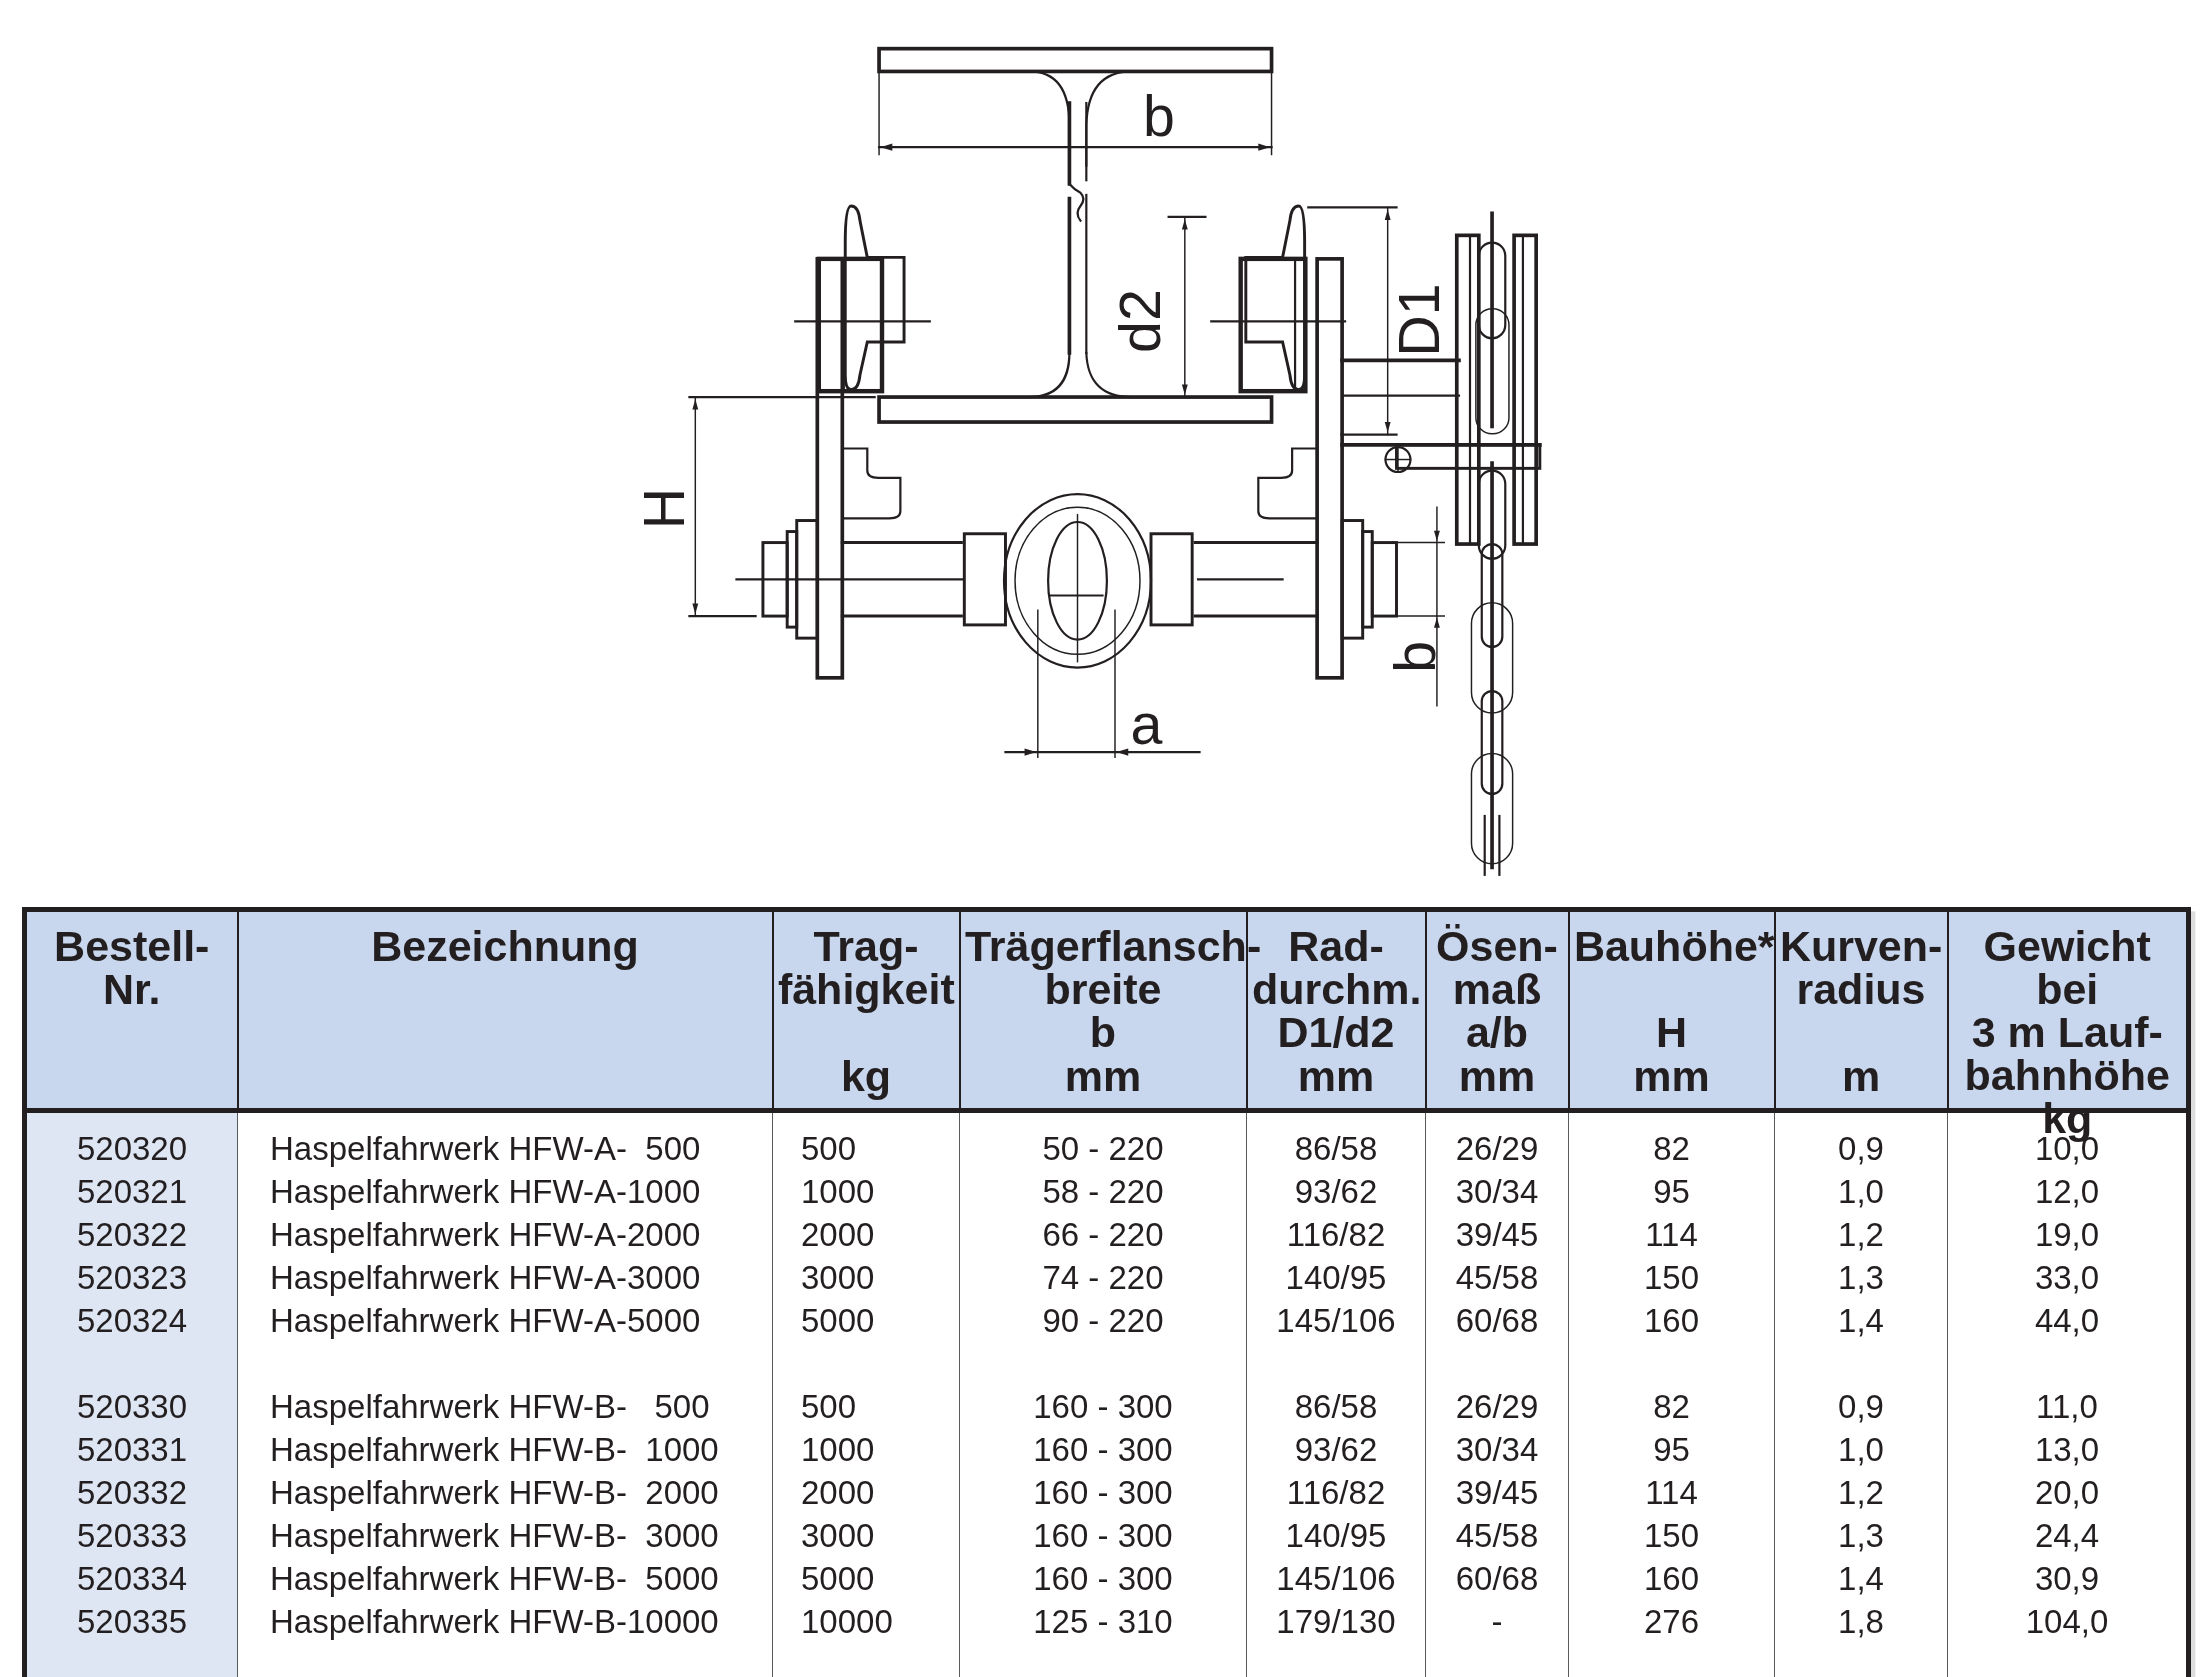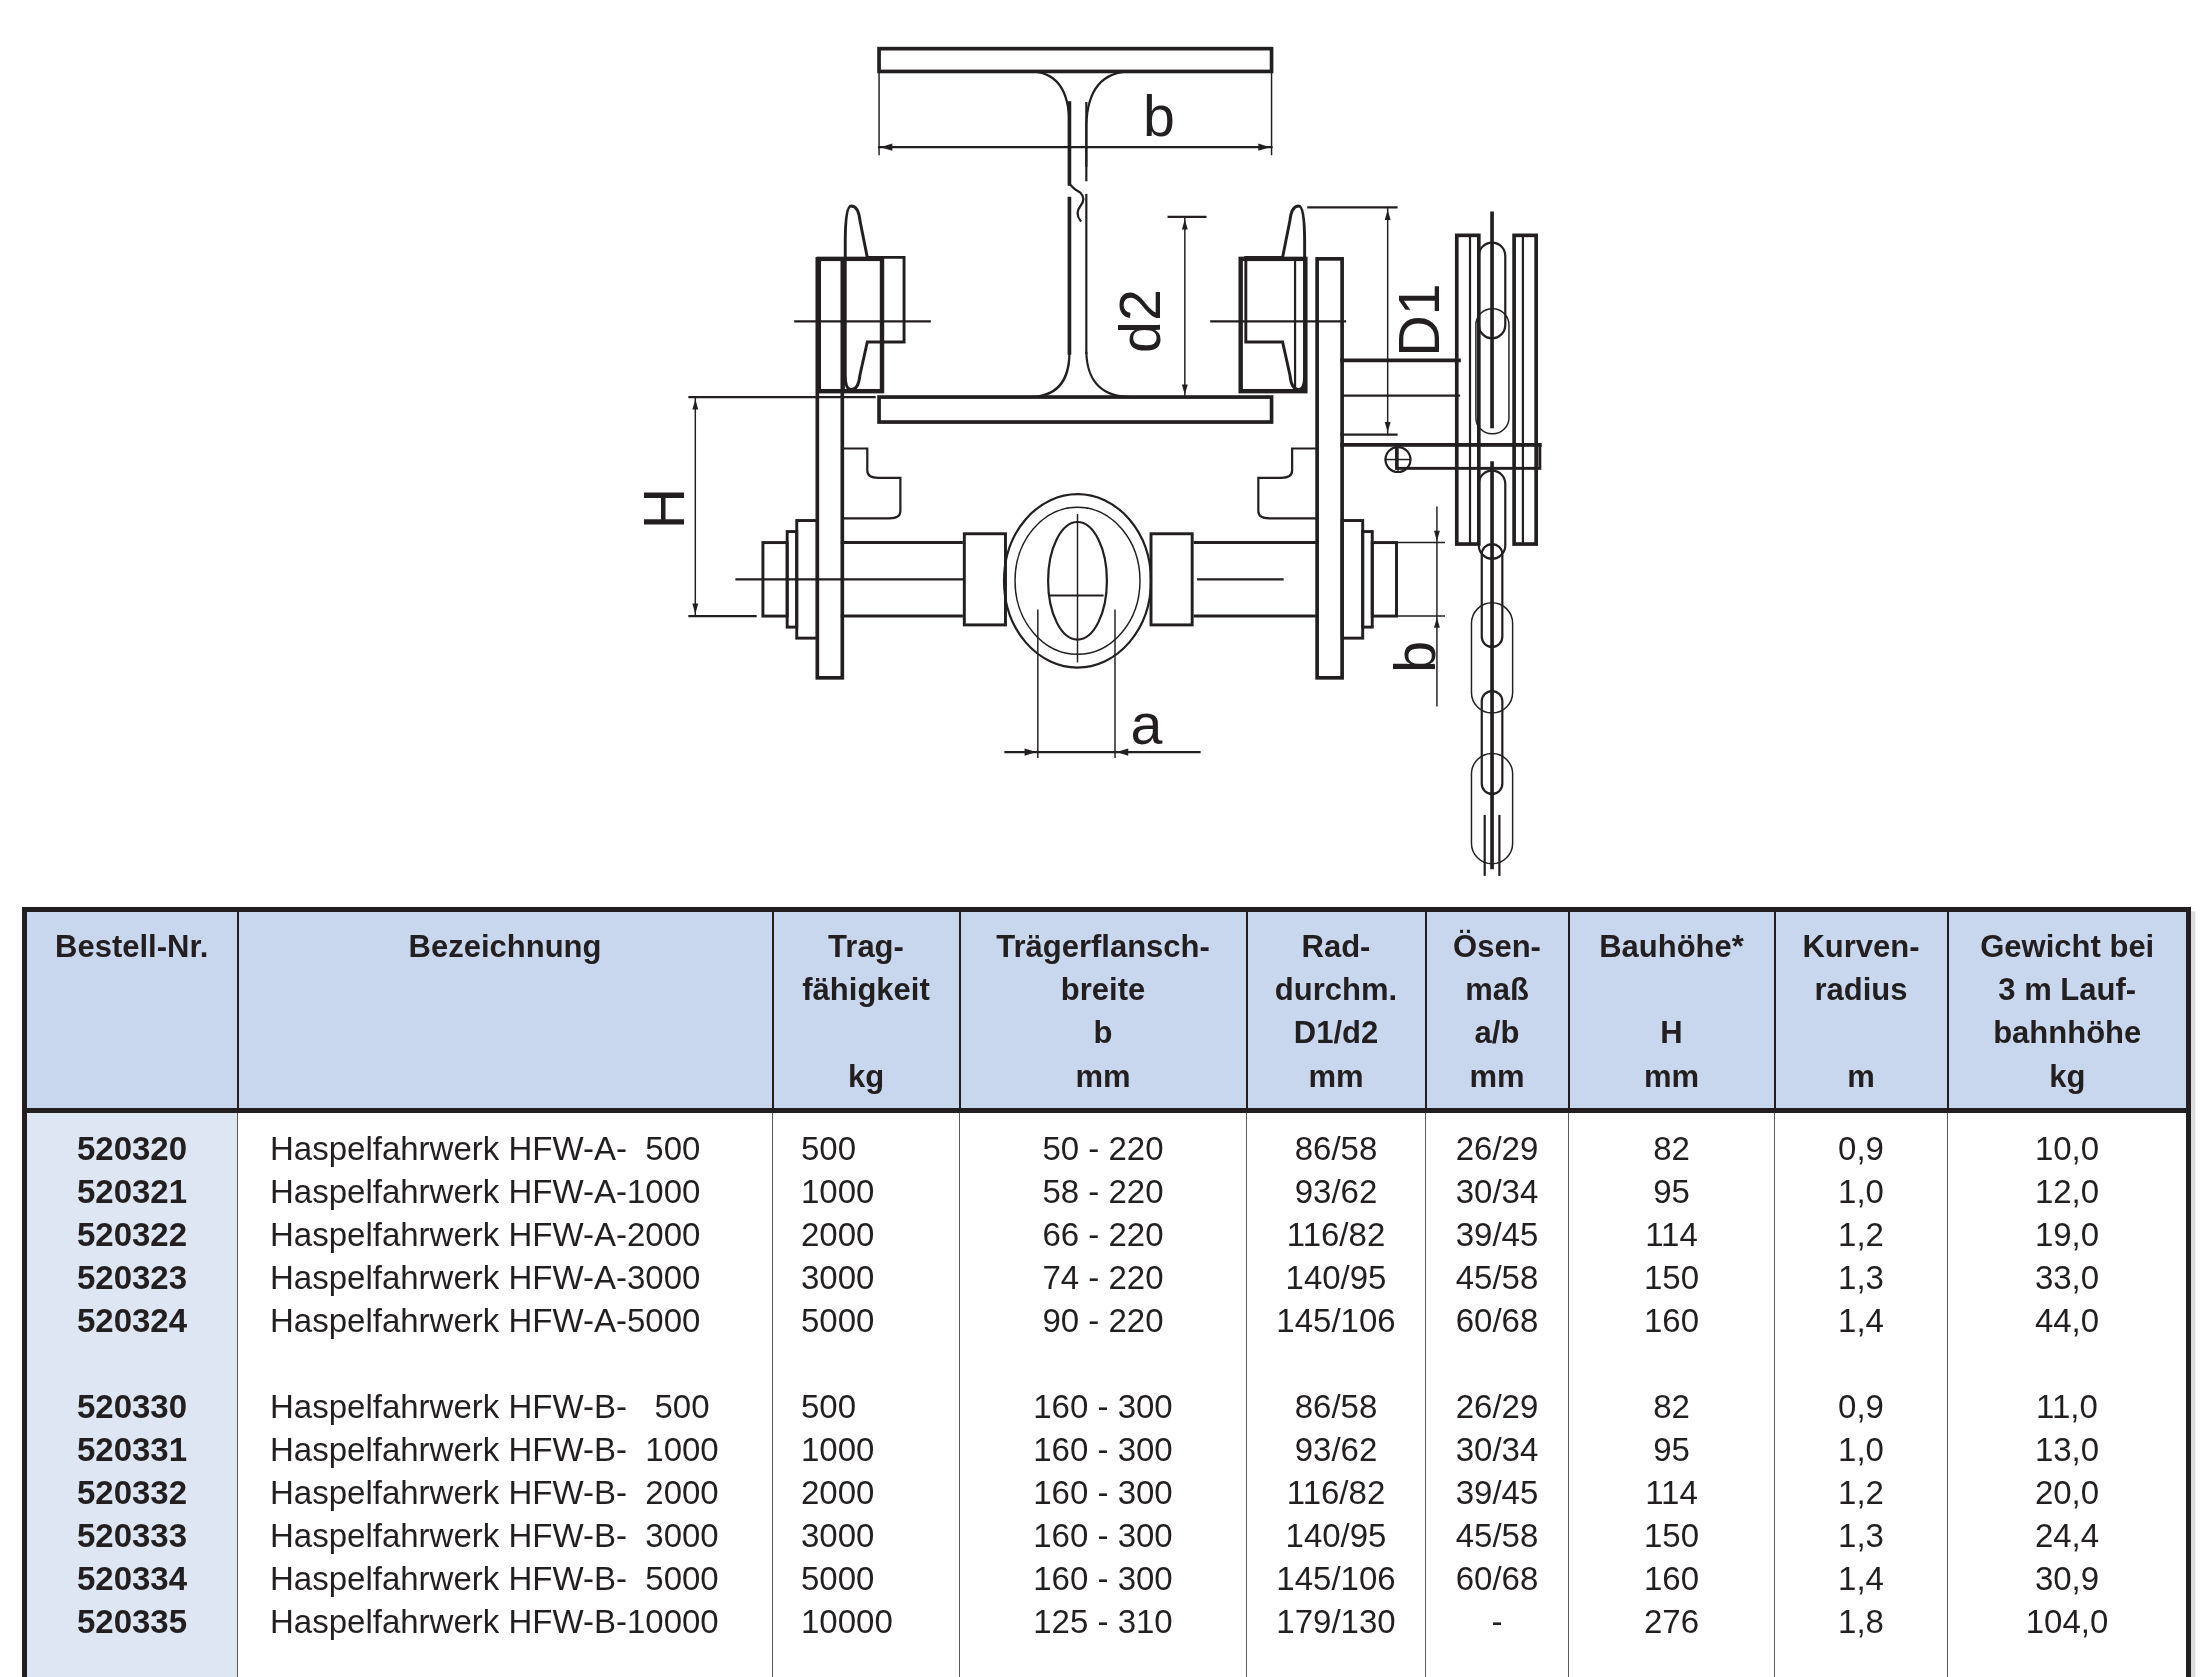"Bestell-Nr." table.spec th { font-size: 31px -> 43px }
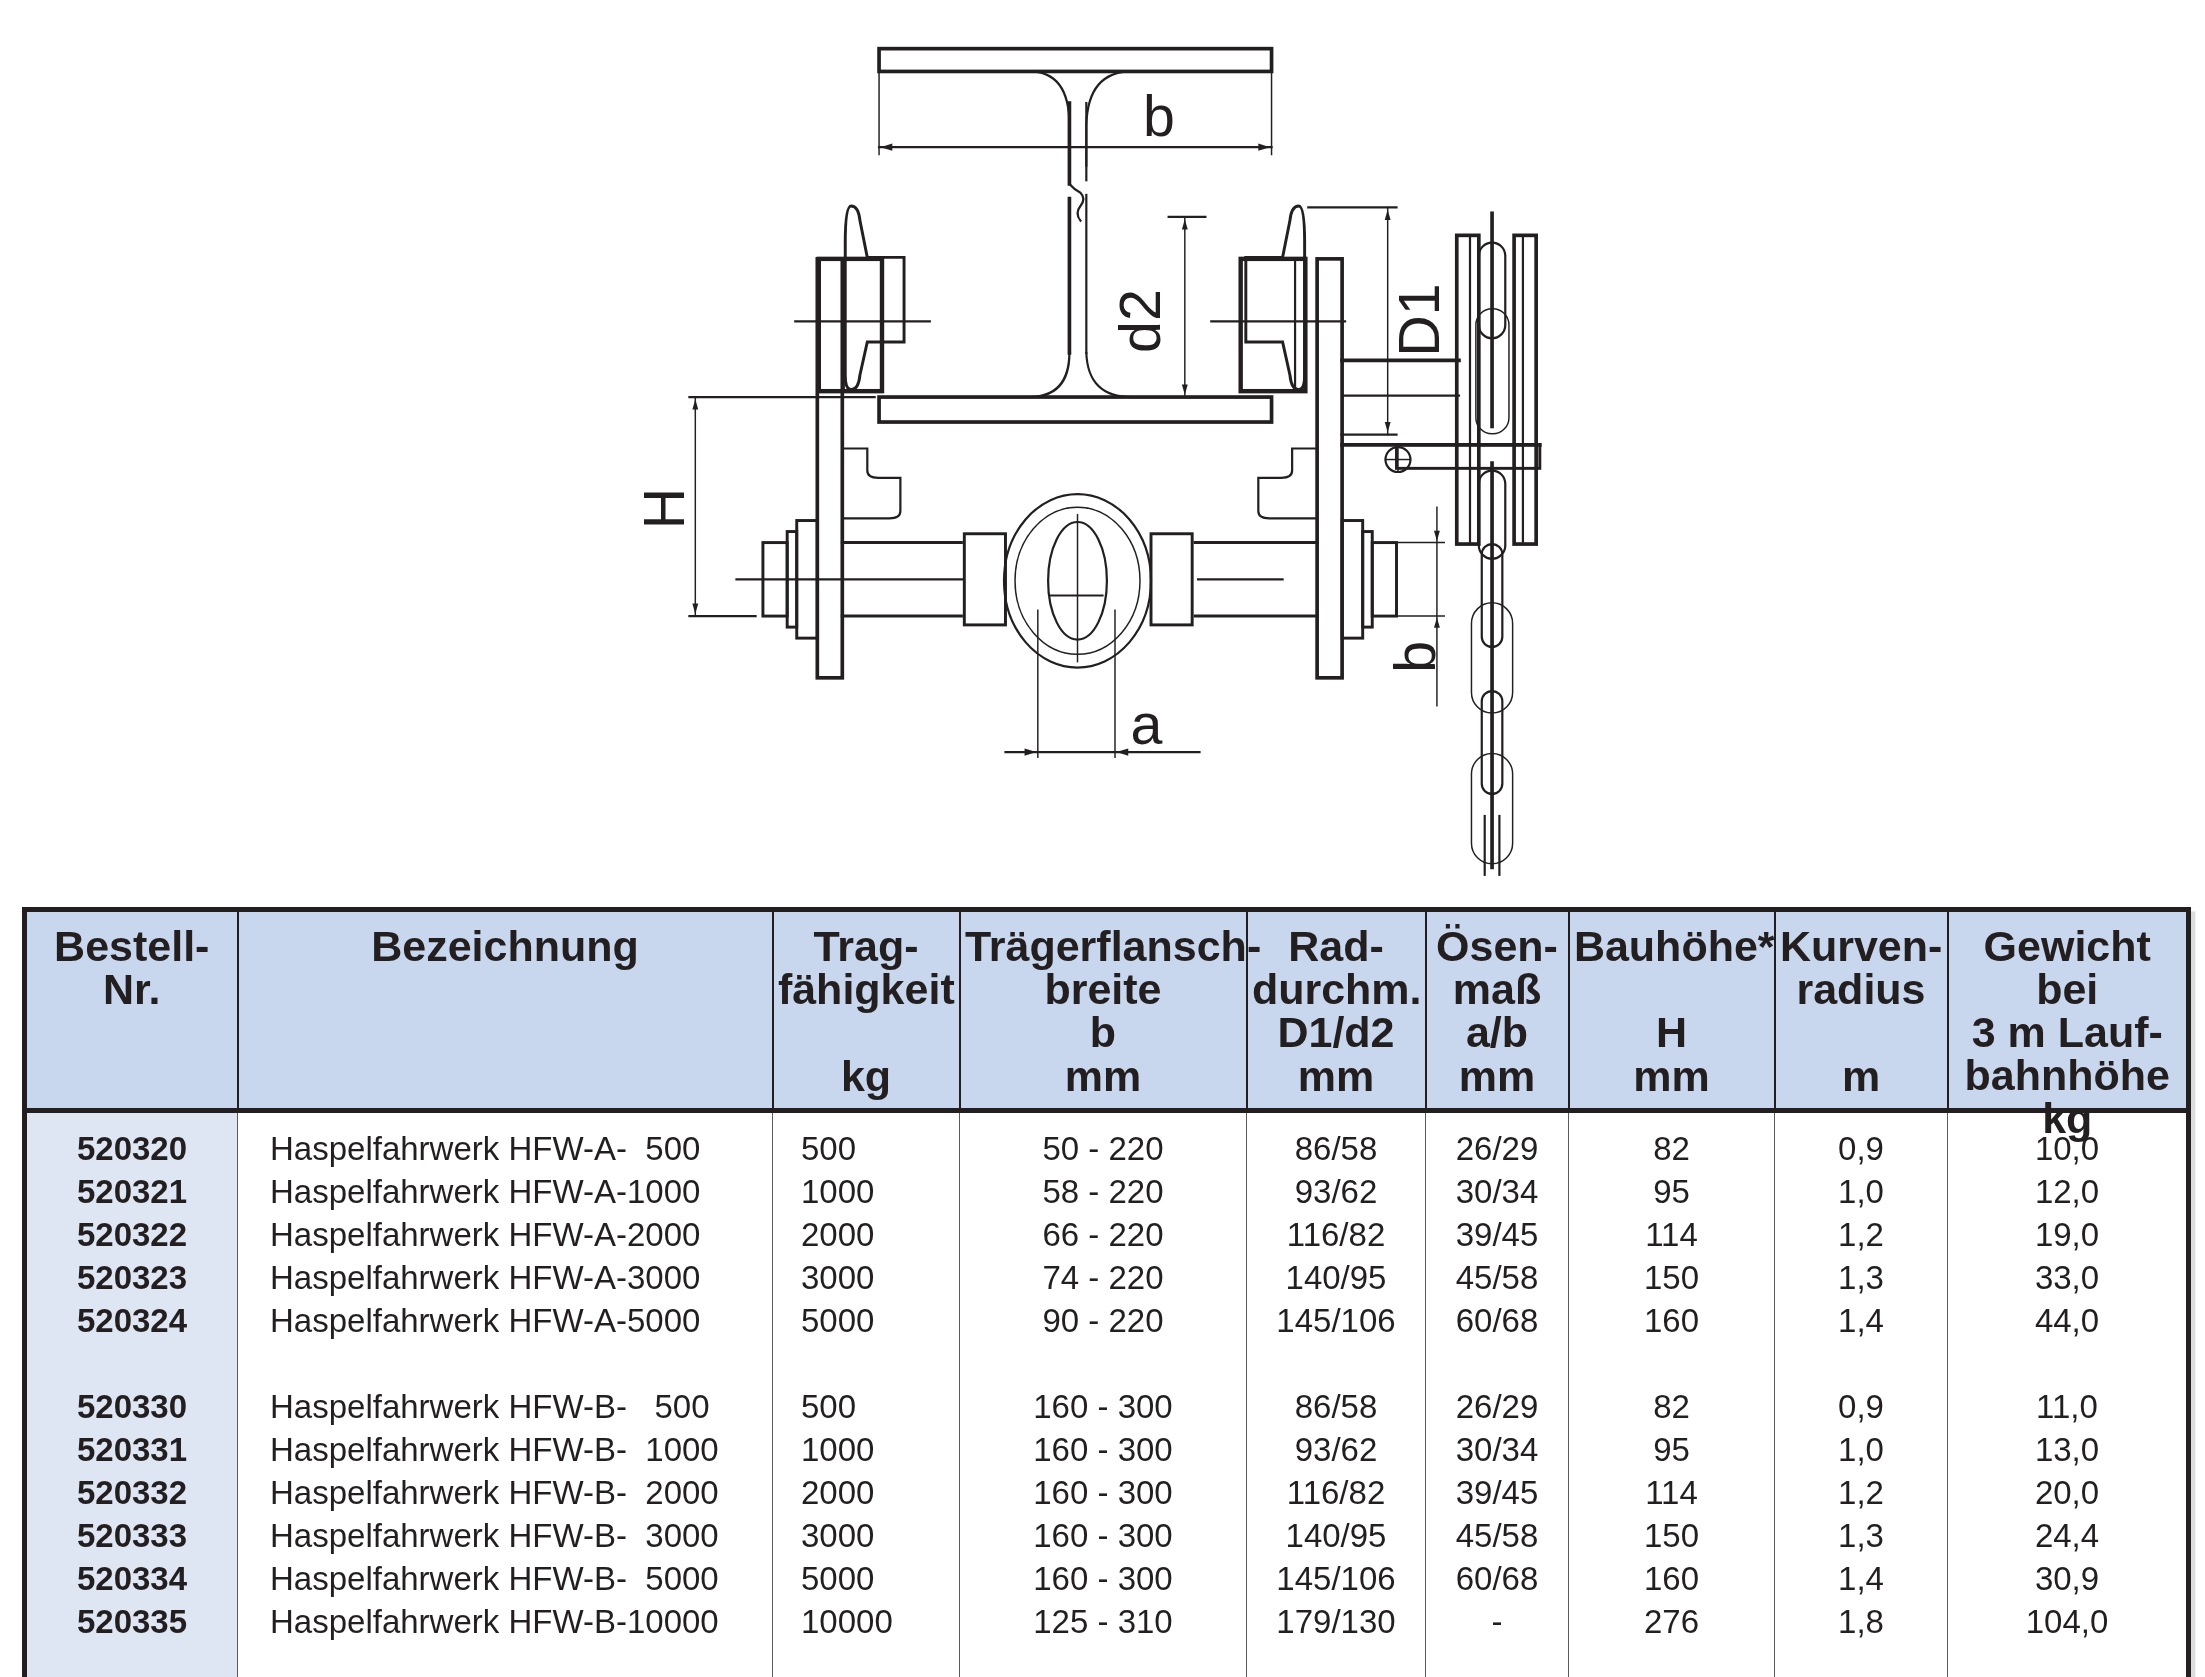"520320" table.spec td:first-child { font-weight: bold -> none }
